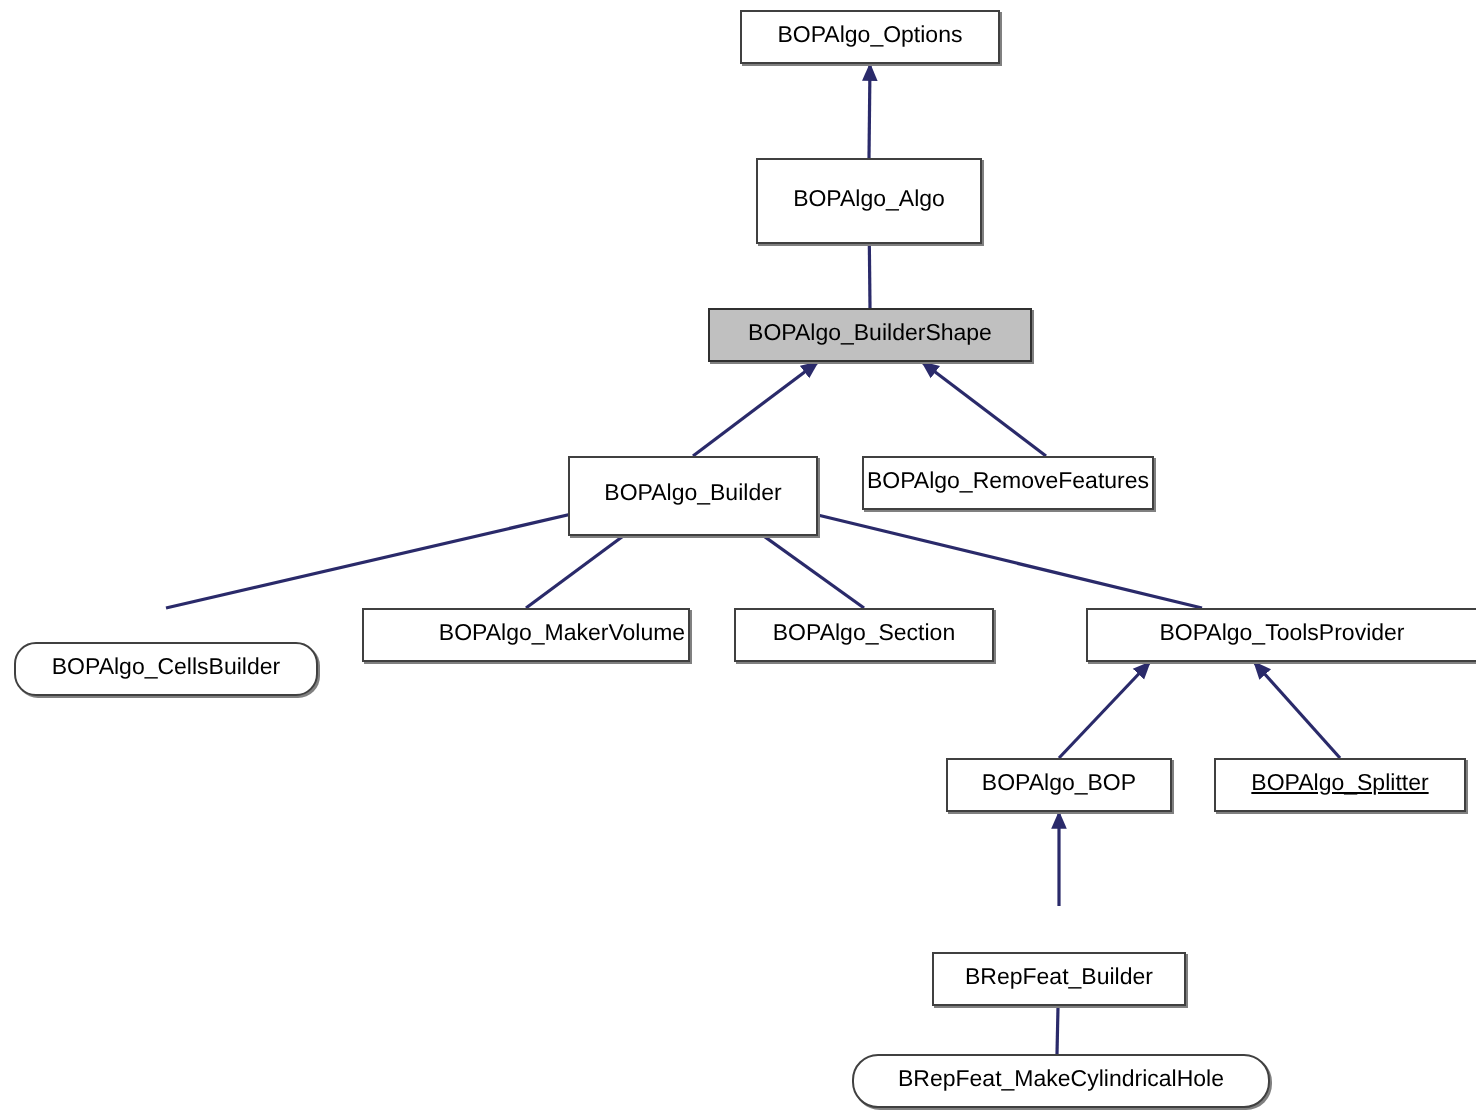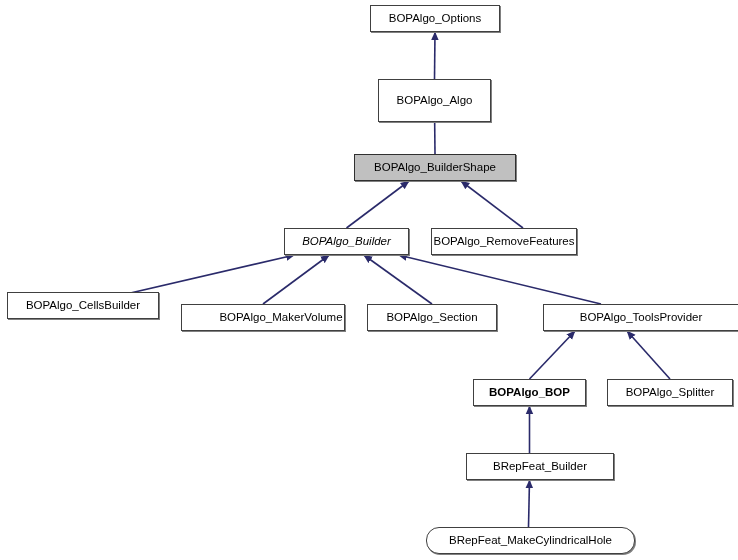"BOPAlgo_Builder" div.node { font-style: italic -> none; height: 27px -> 40px }
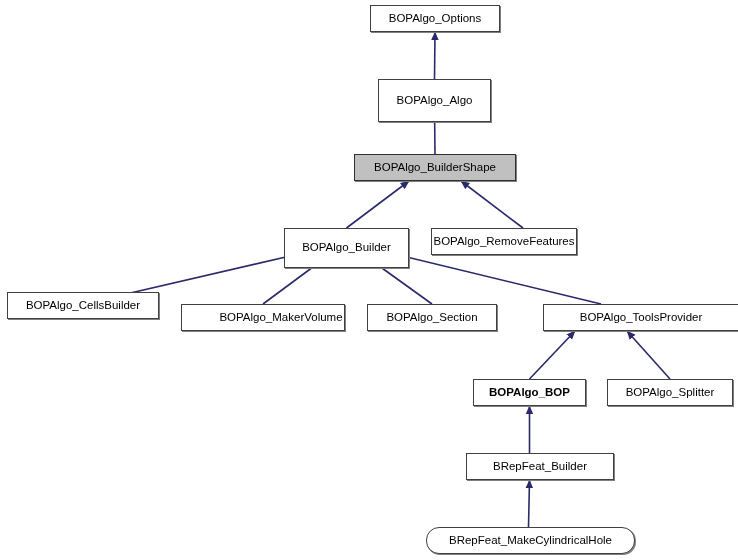"BOPAlgo_CellsBuilder" div.node { border-radius: none -> 11px; top: 292px -> 321px }
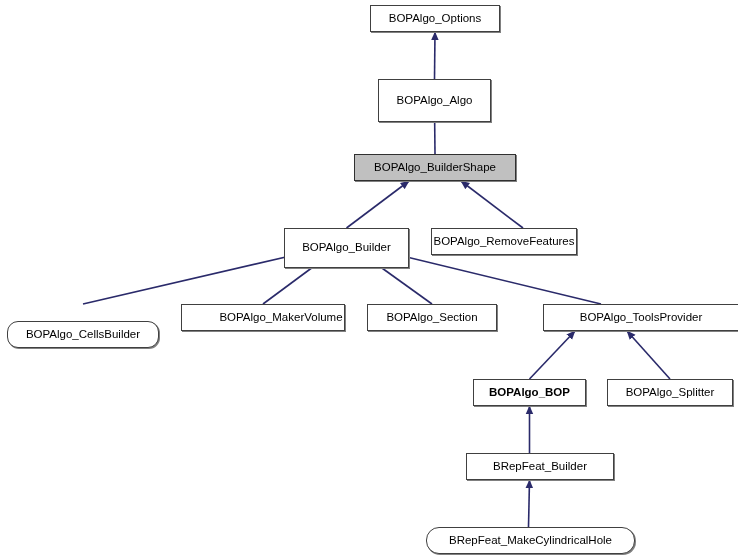"BOPAlgo_BOP" div.node { font-weight: bold -> none }
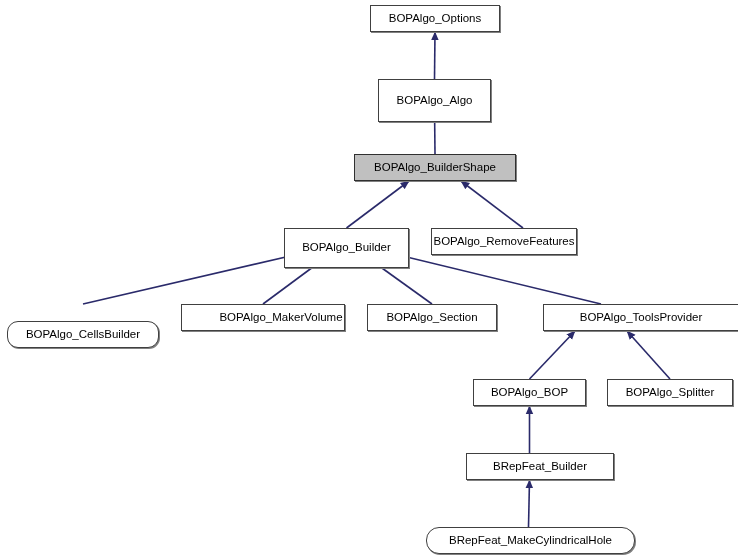"BOPAlgo_Splitter" div.node { text-decoration: none -> underline }
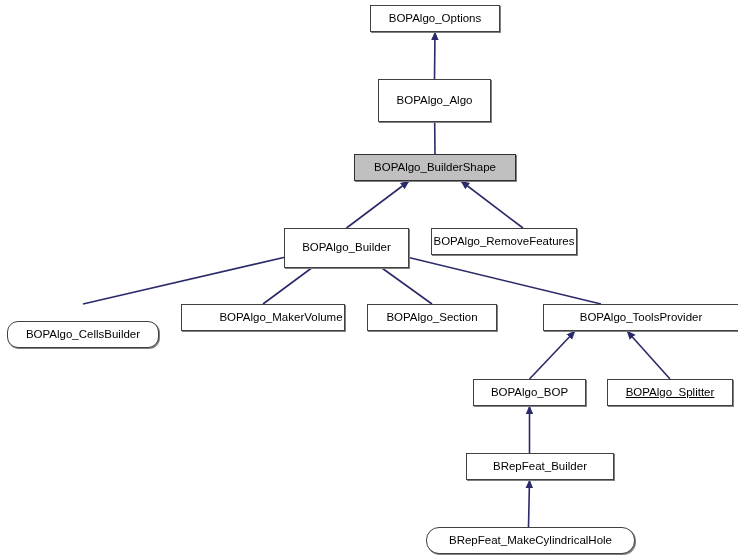"BRepFeat_Builder" div.node { top: 453px -> 476px; width: 148px -> 127px }
